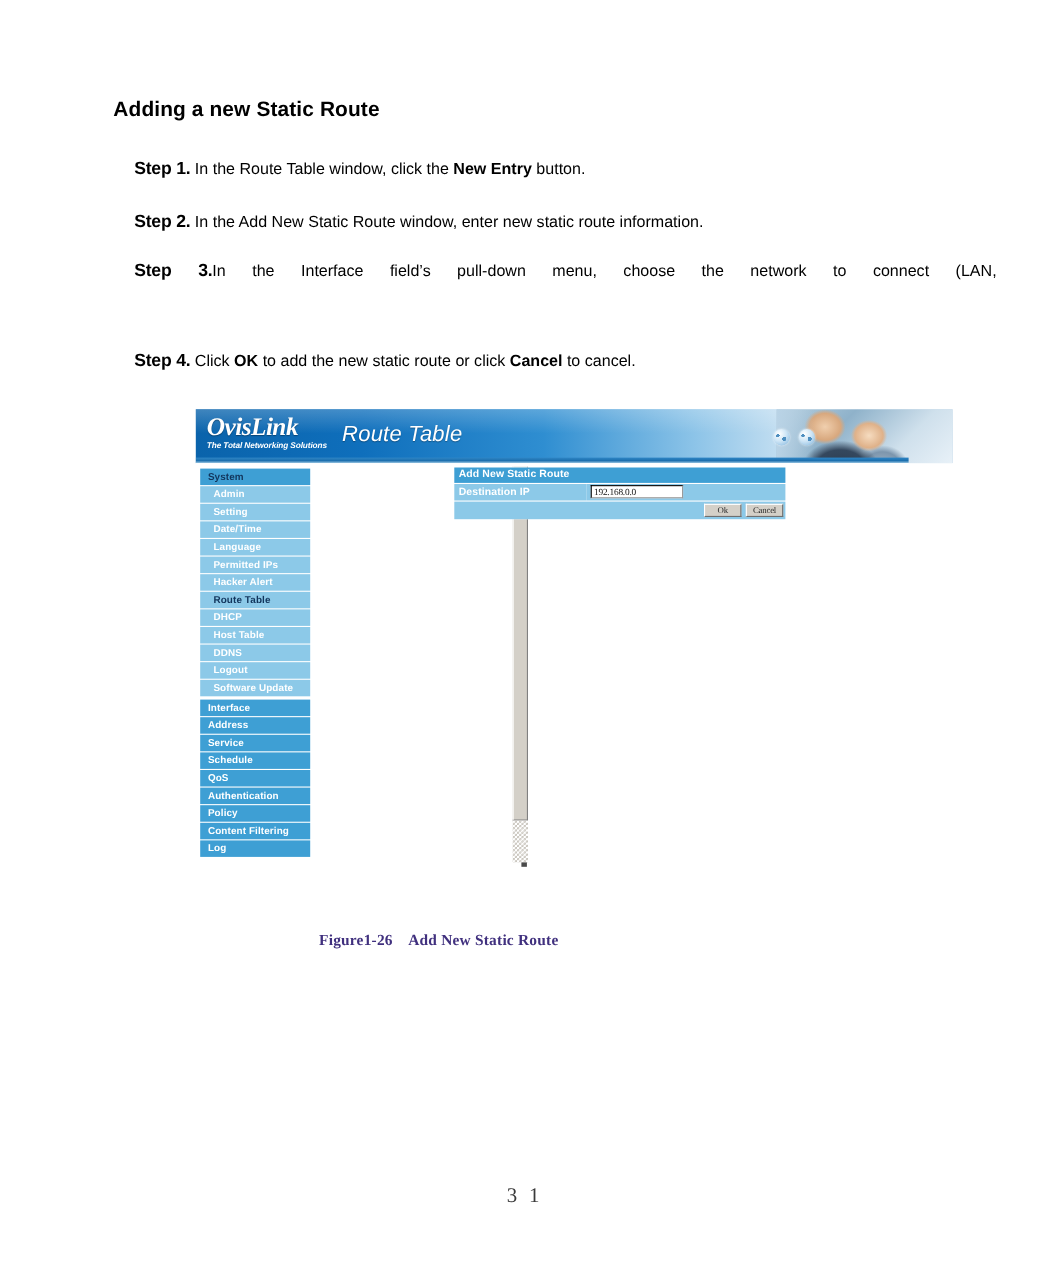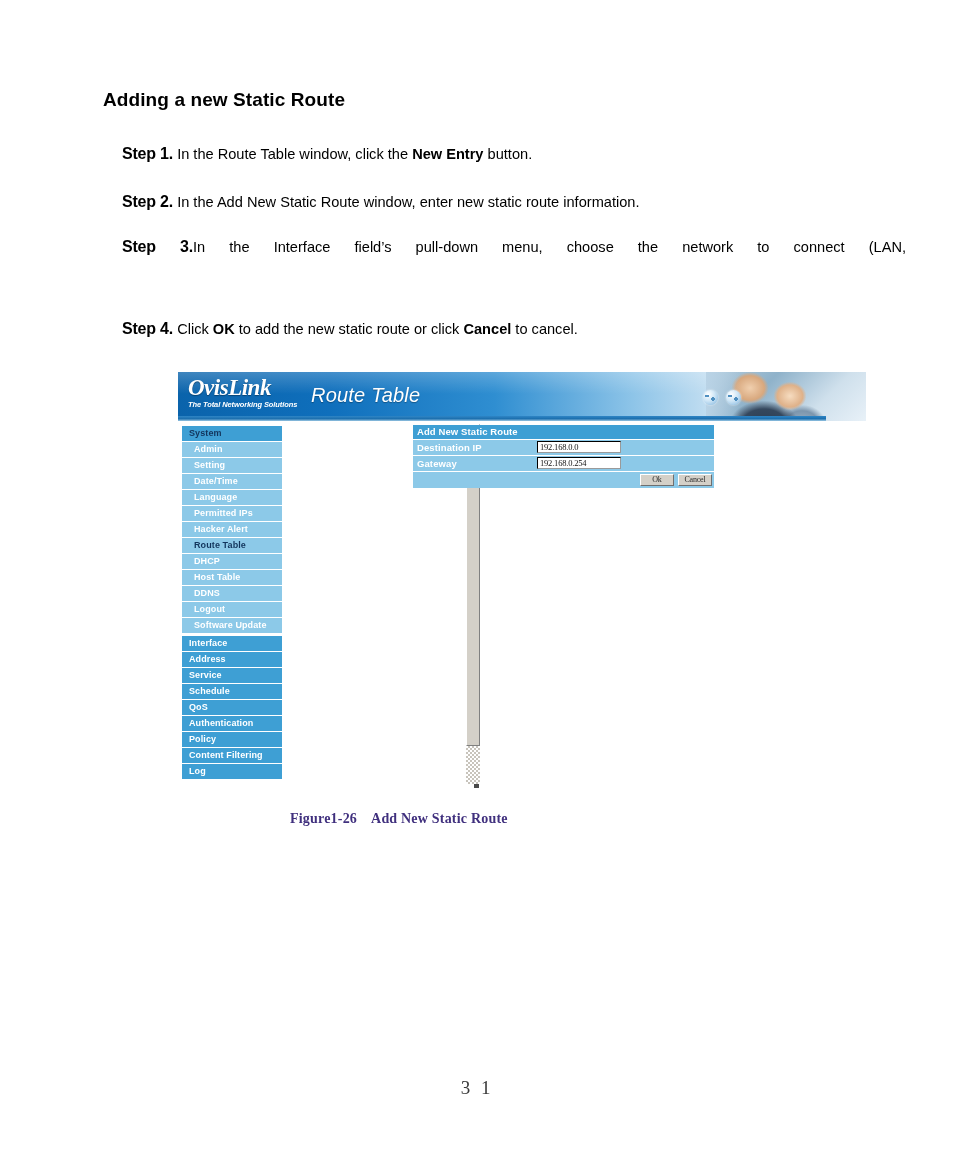"Gateway" div.frow { html: <div> <div>Gateway</div> <div> <div>192.168.0.254</div> </div> </div> -> none }
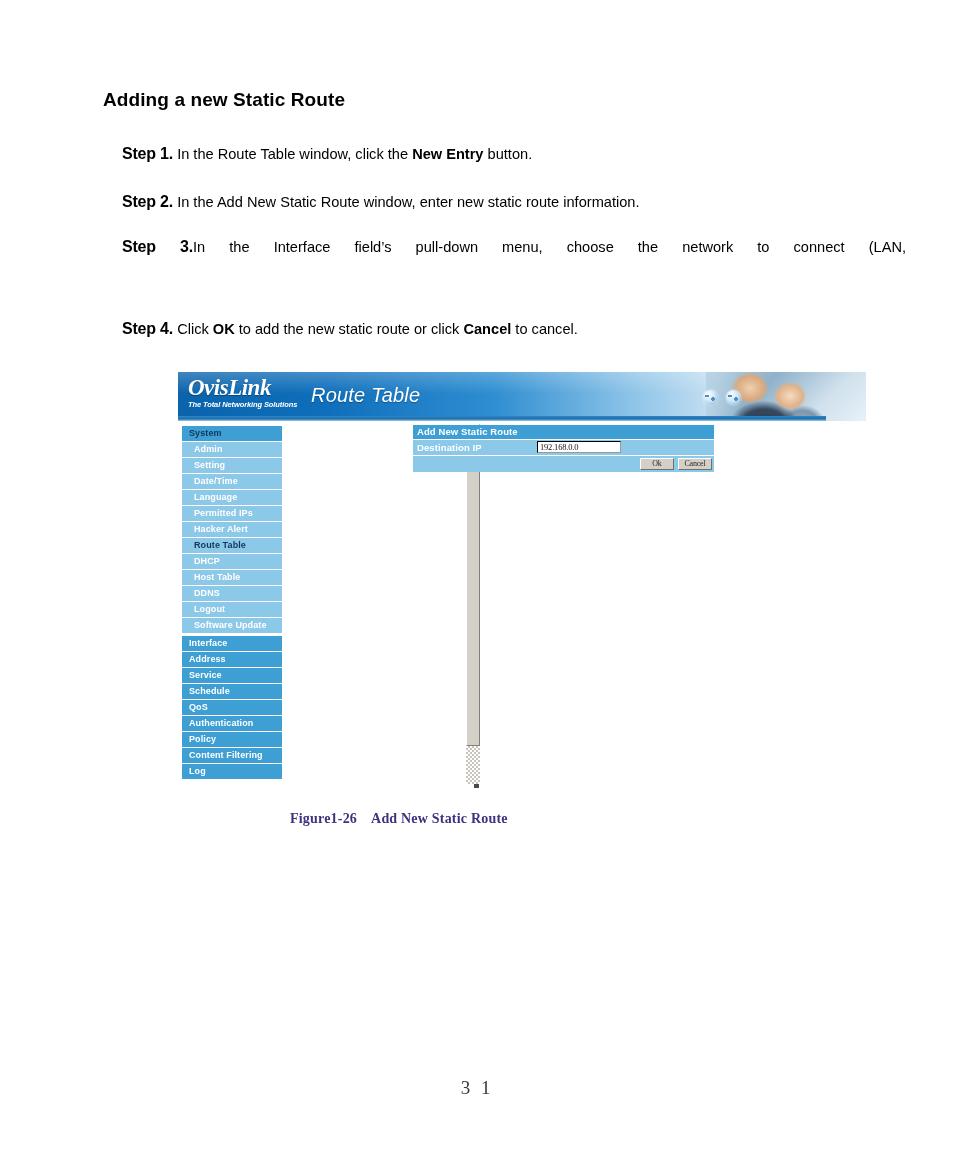"Figure1-26 Add New Static Route" .caption { top: 811px -> 848px }
